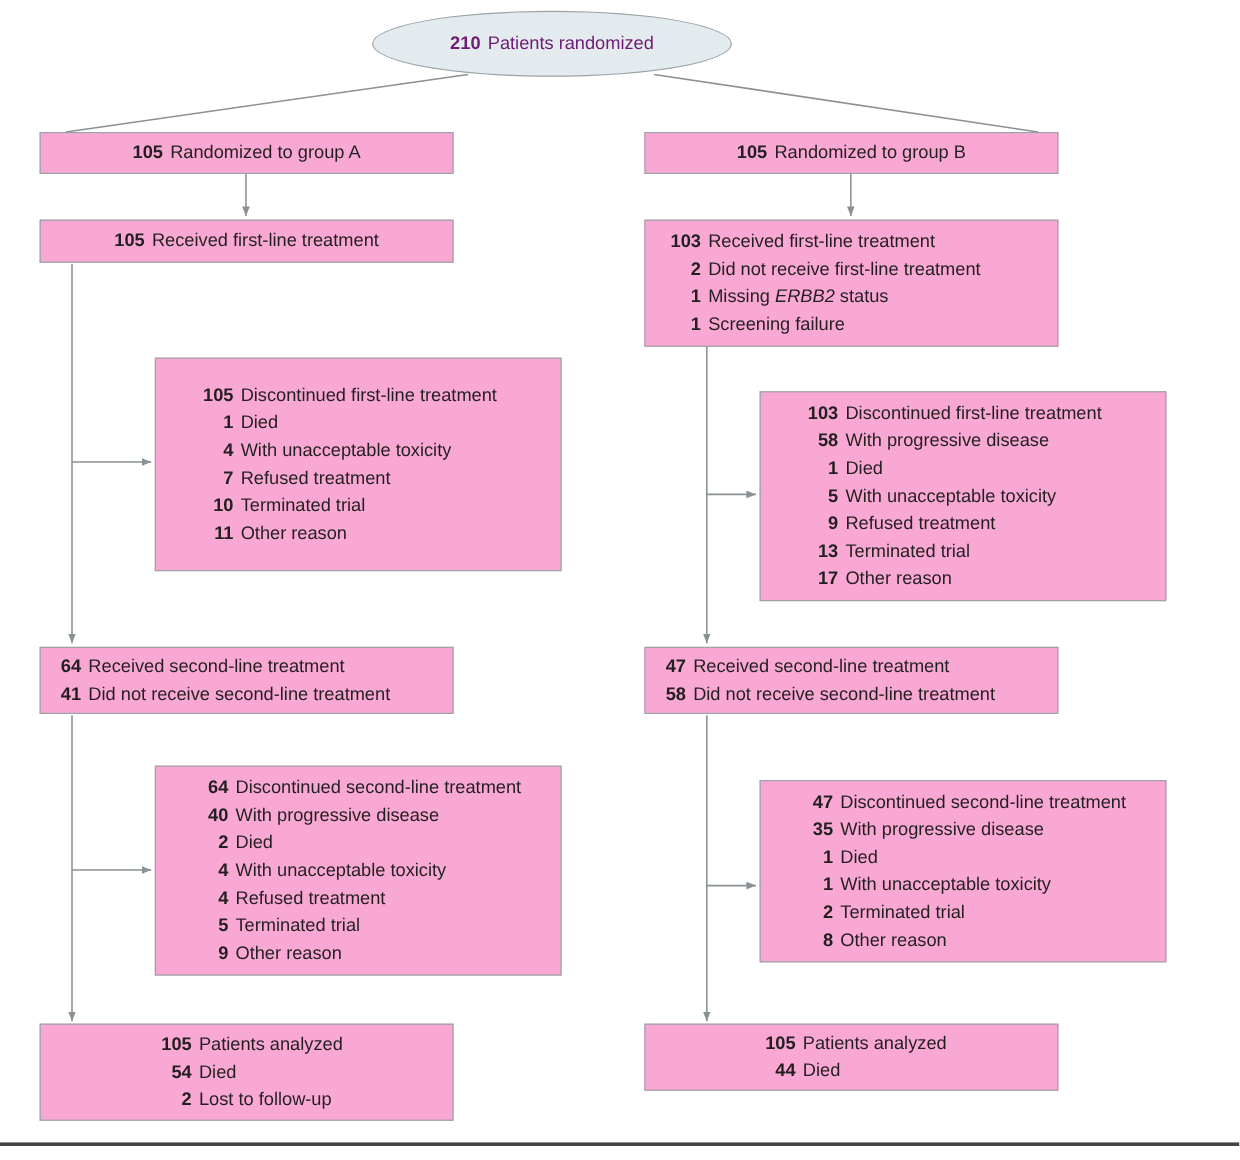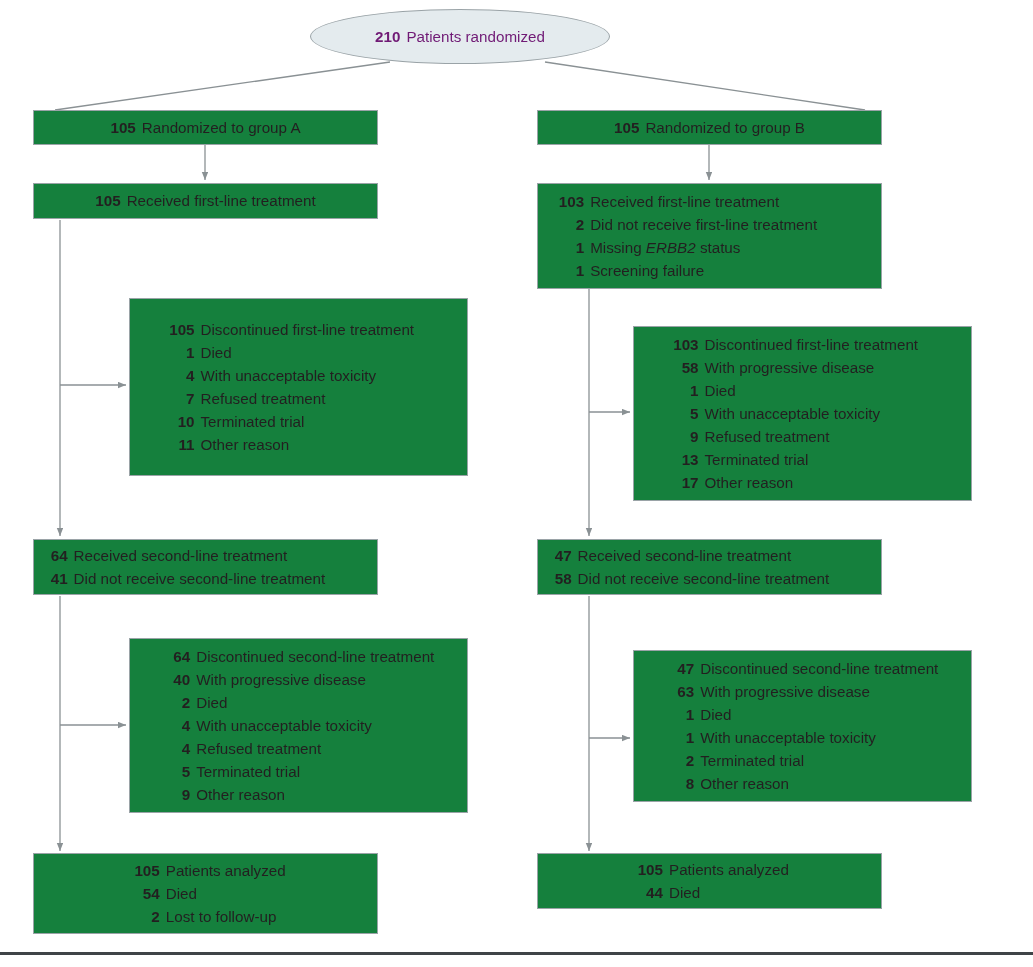"105" .node { background: #15803d -> #f9a8d4 }
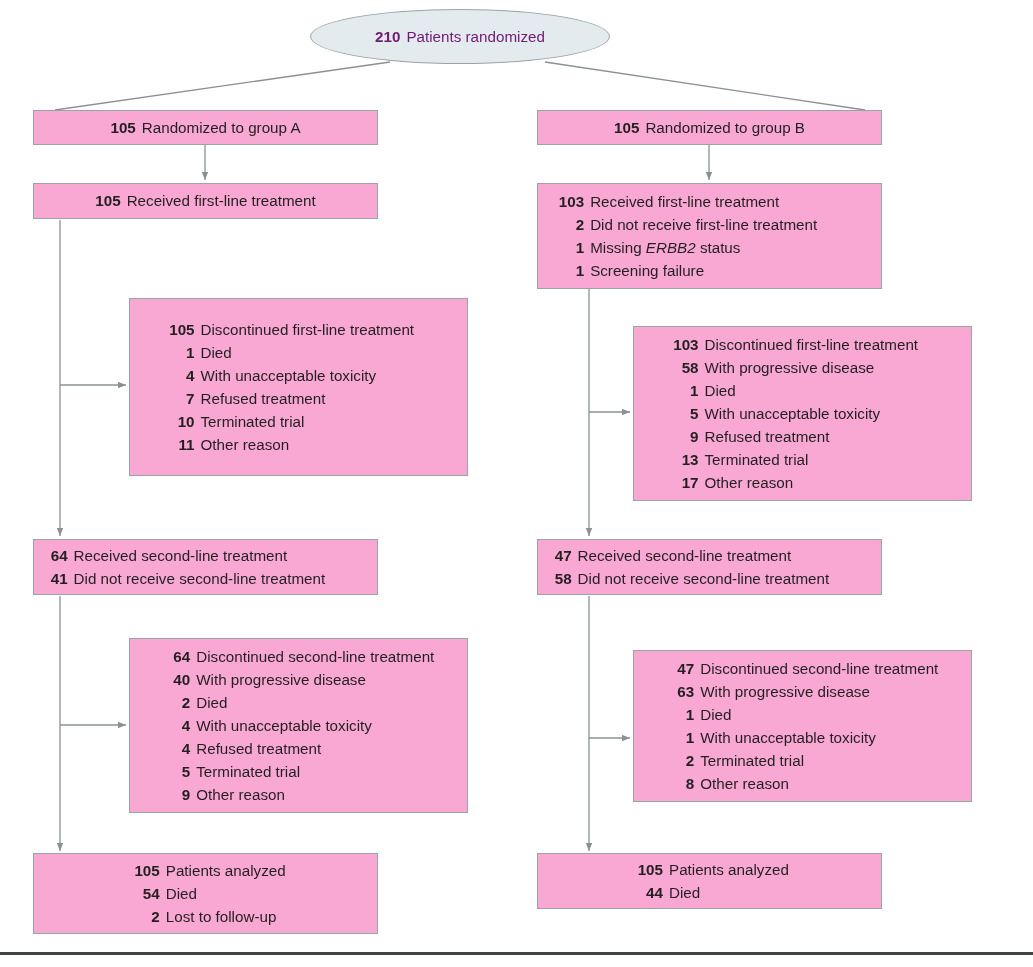"63" span.num { text: 63 -> 35 }
